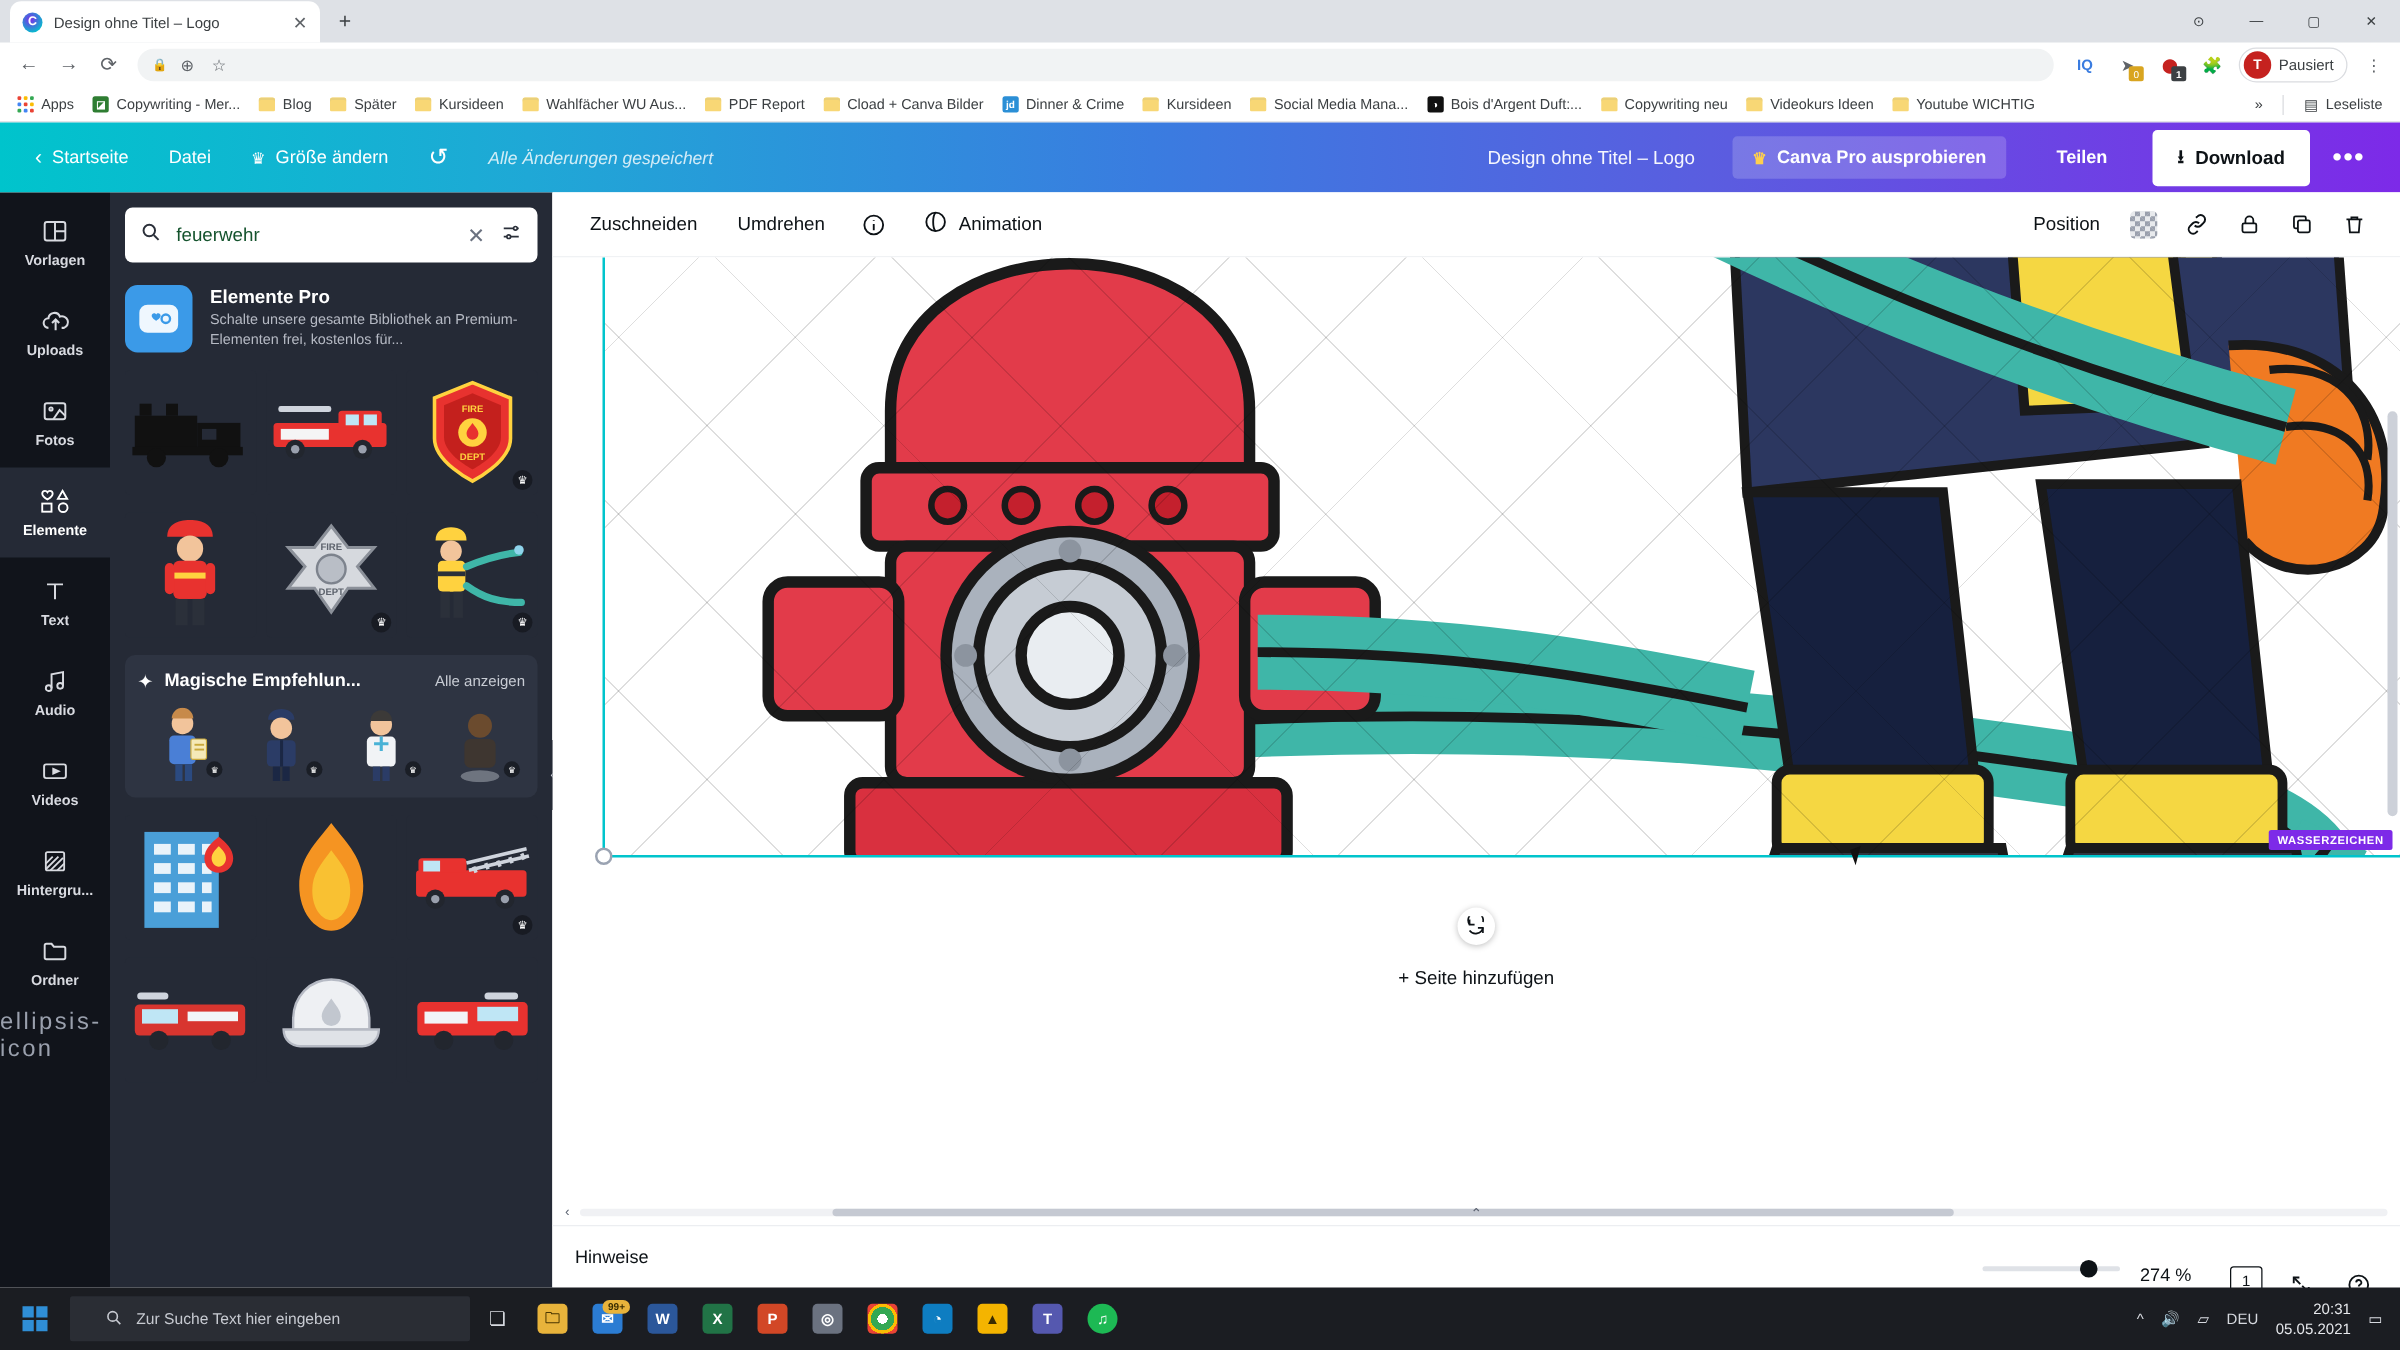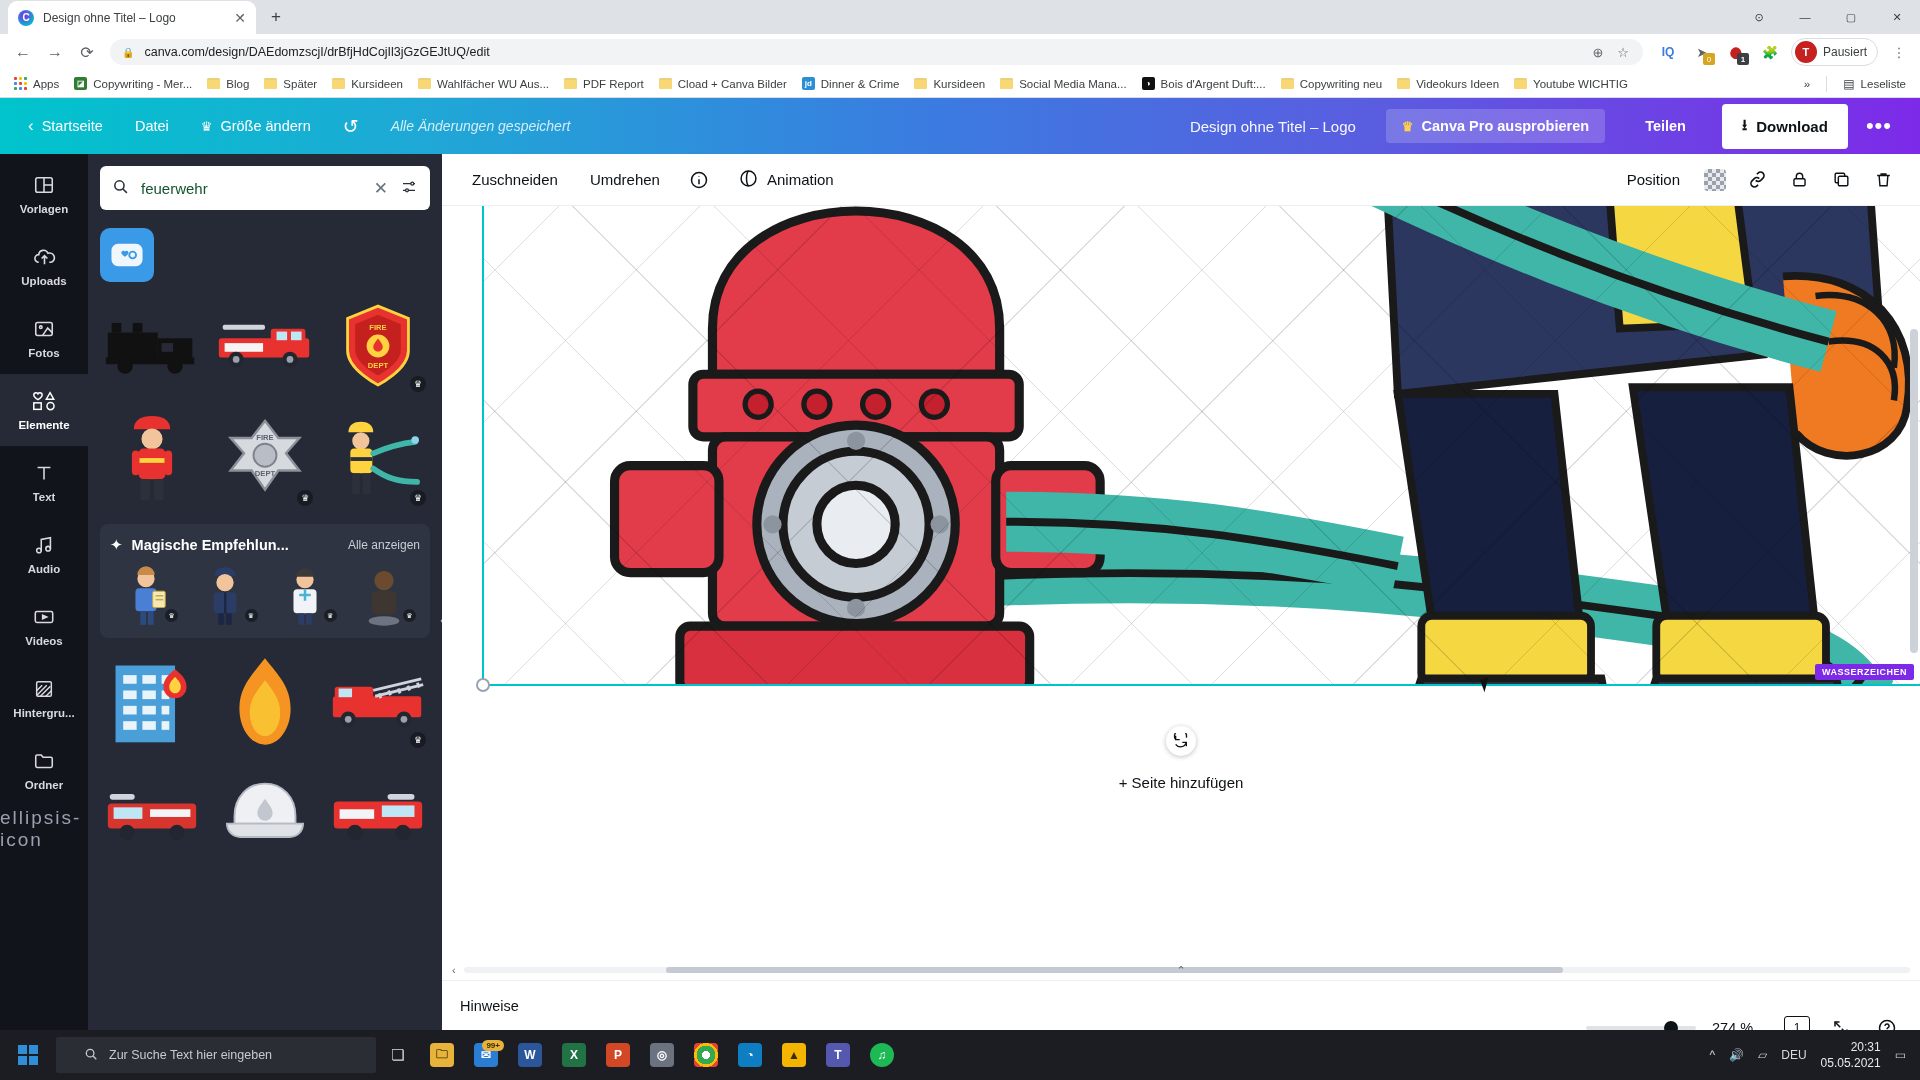"canva.com/design/DAEdomzscjI/drBfjHdCojI" span.url { html: <span>canva.com/design/DAEdomzscjI/drBfjHdCojIl3jGzGEJtUQ/edit</span> -> none }
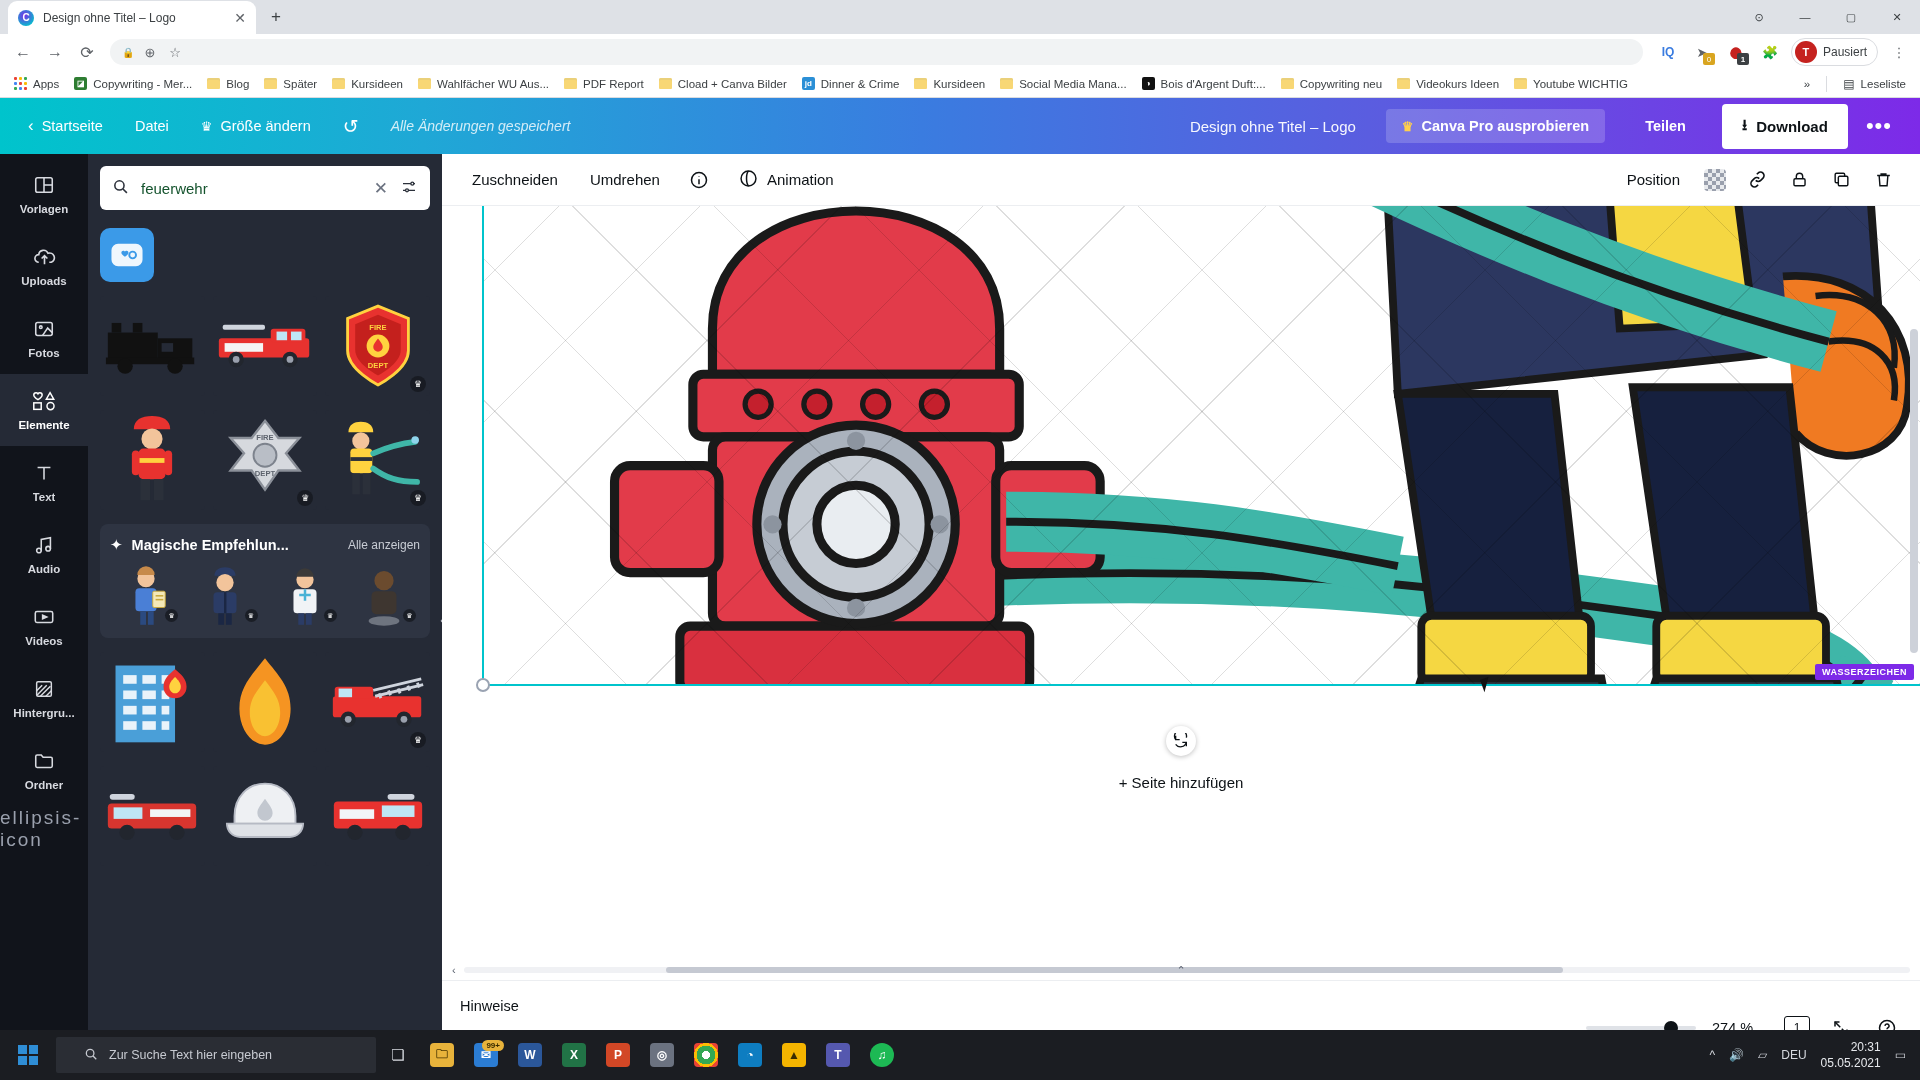"Elemente Pro" div.pro-txt { html: none -> <div> <h4>Elemente Pro</h4> <p>Schalte unsere gesamte Bibliothek an Premium-Elementen frei, kostenlos für...</p> </div> }
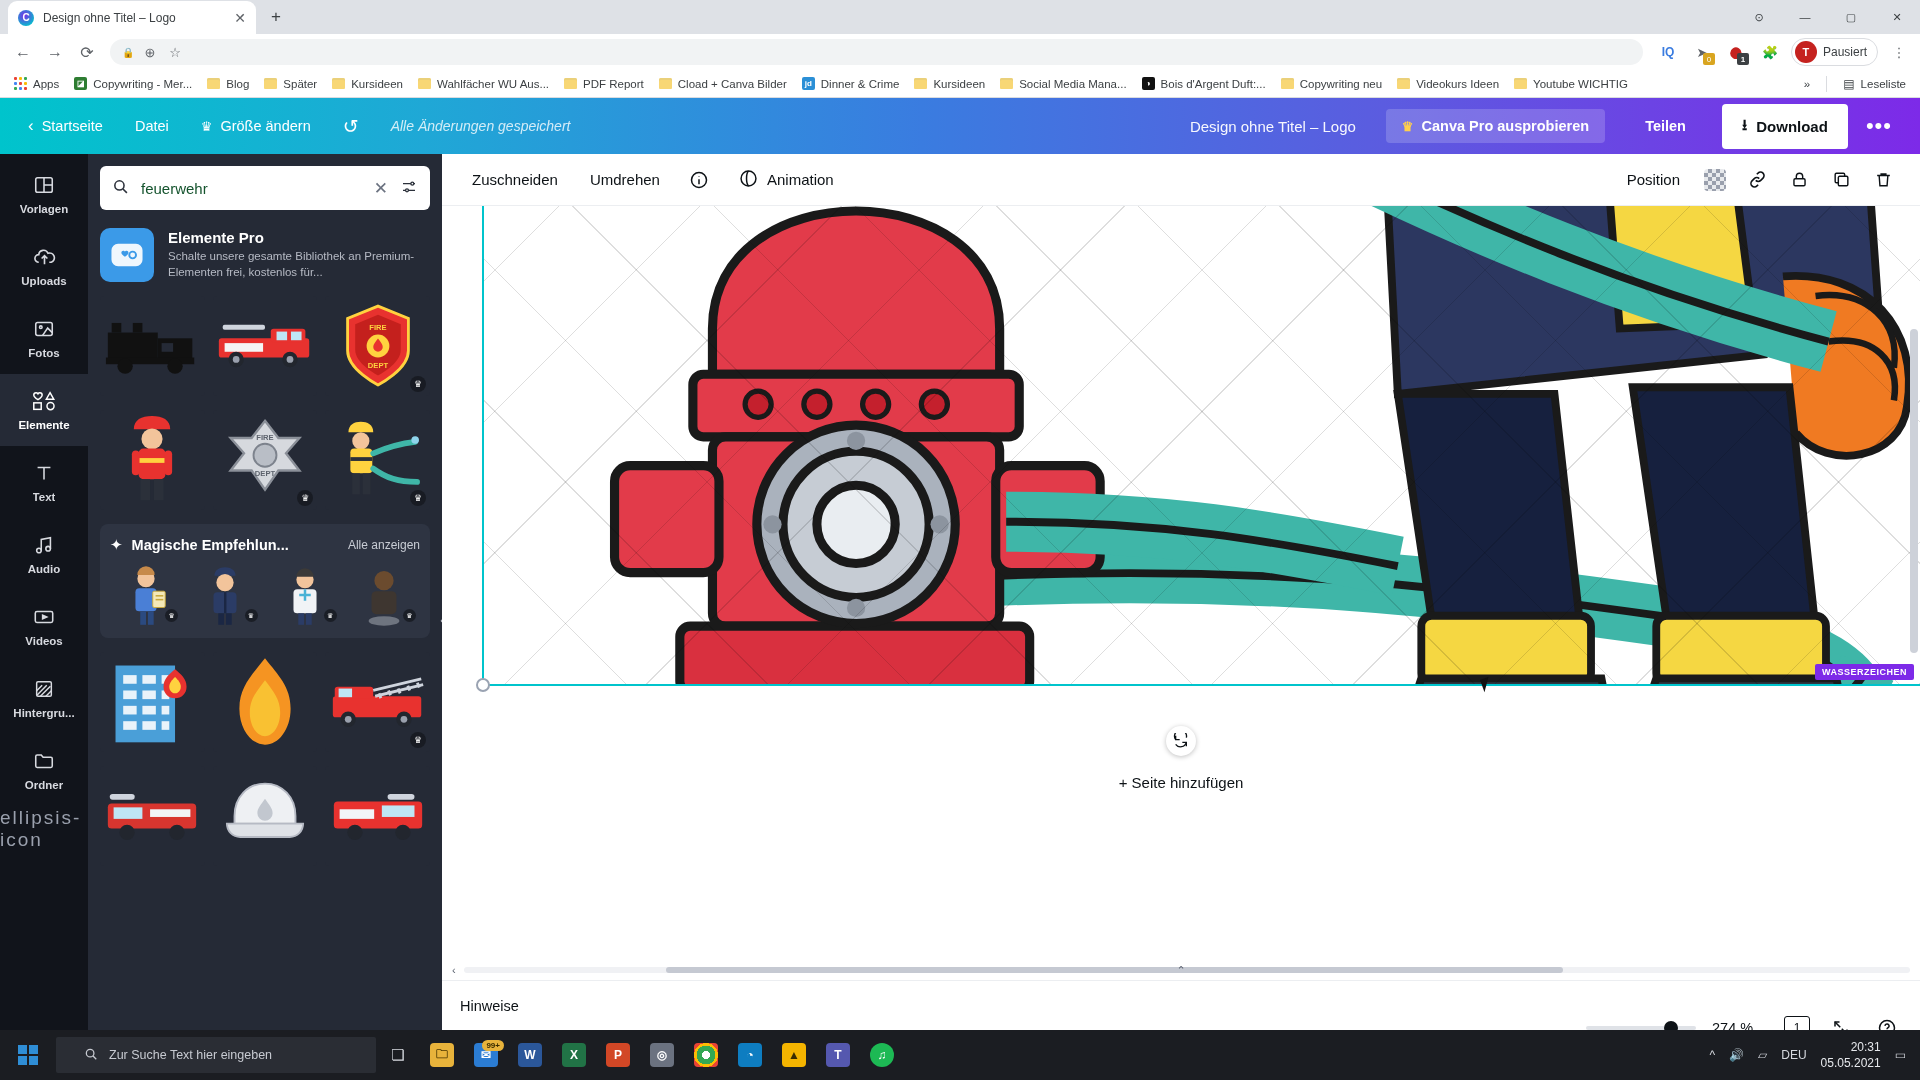"274 %" .ft-right { align-items: center -> none }
